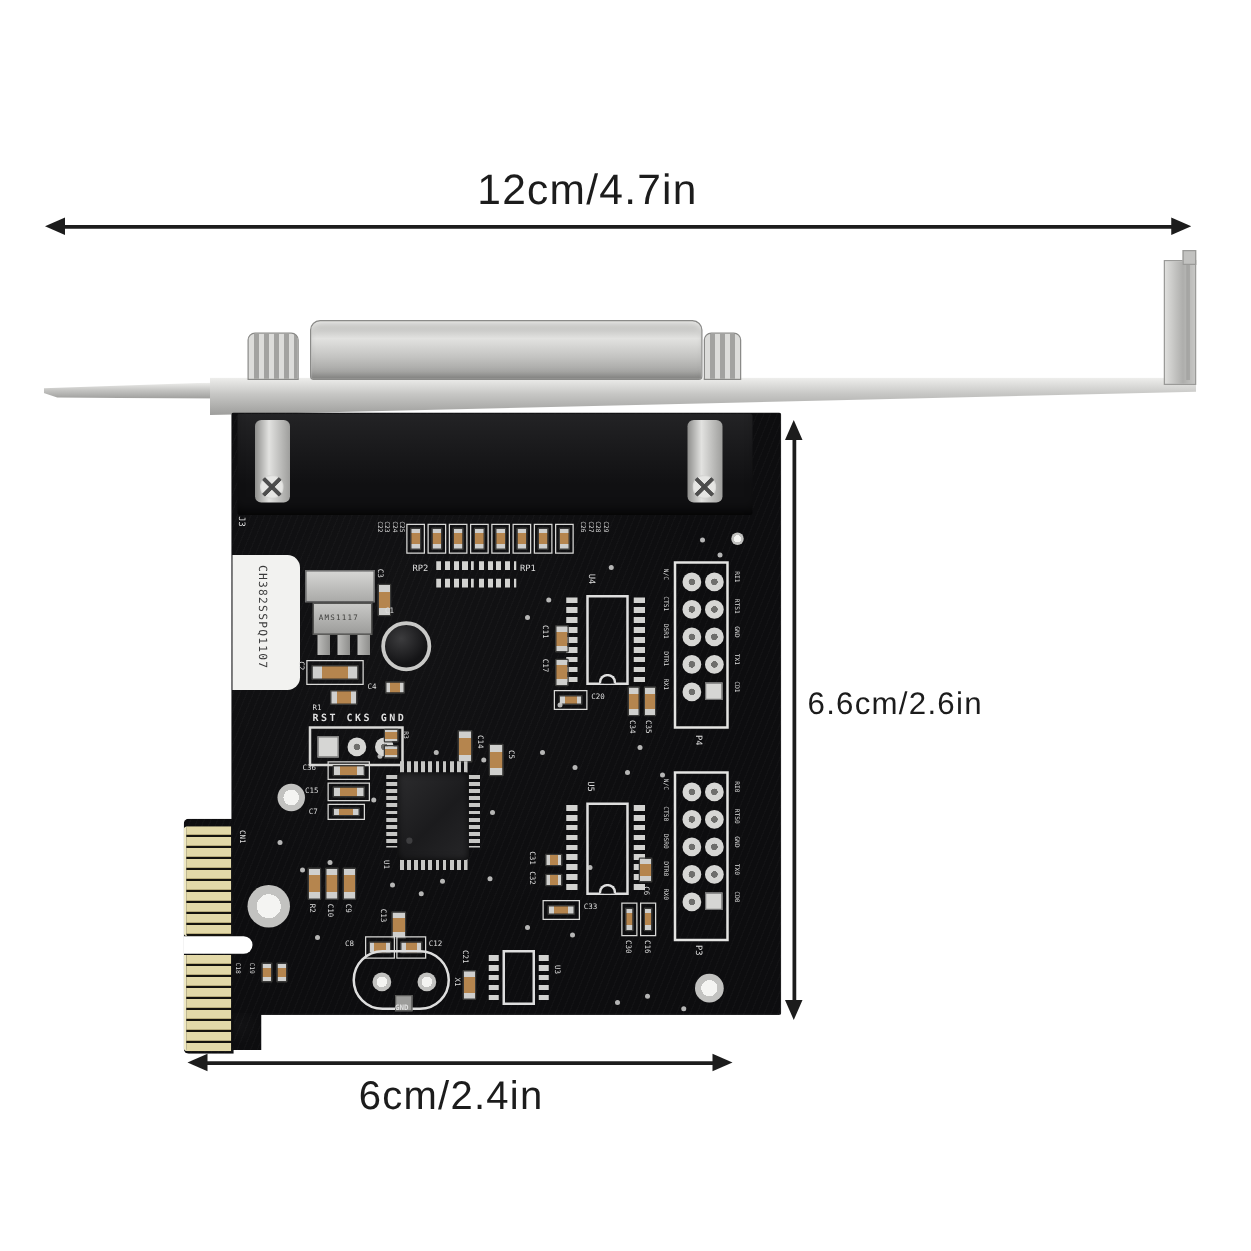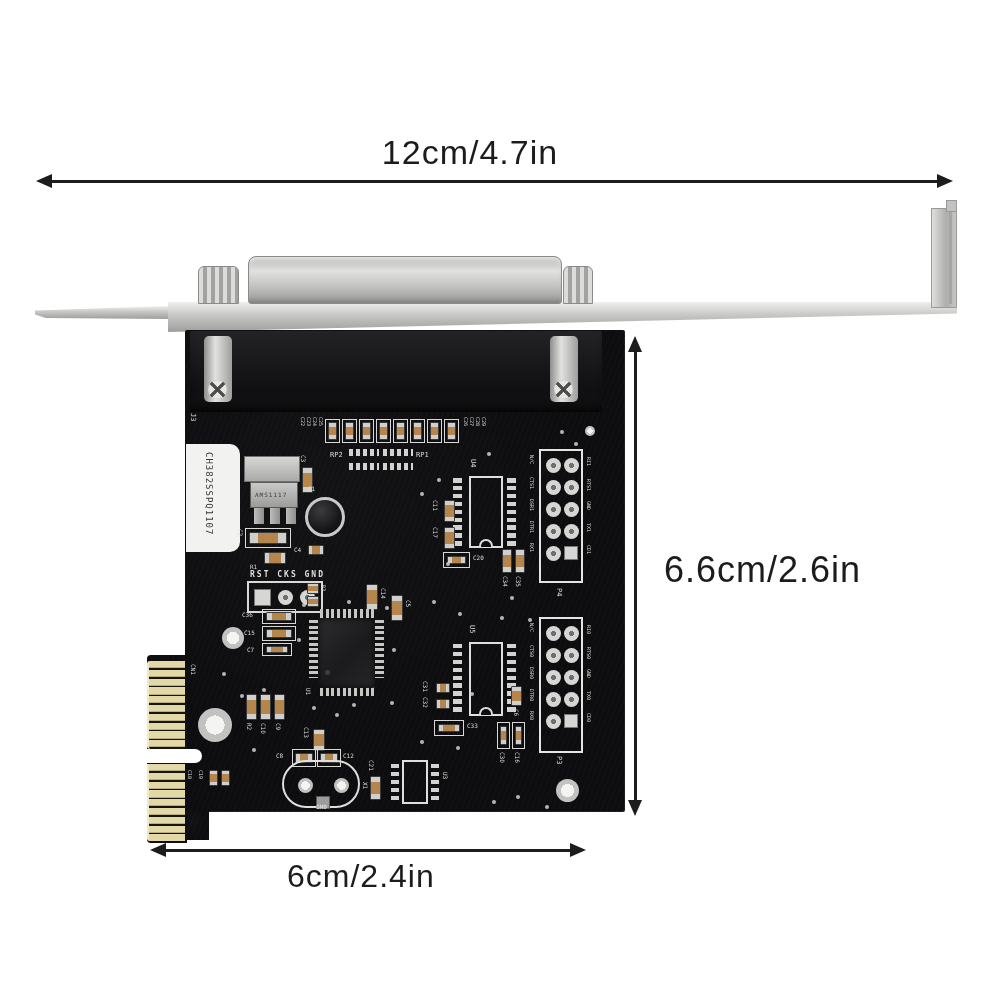"6.6cm/2.6in" div.a { font-size: 36px -> 25px; left: 664px -> 646px }
